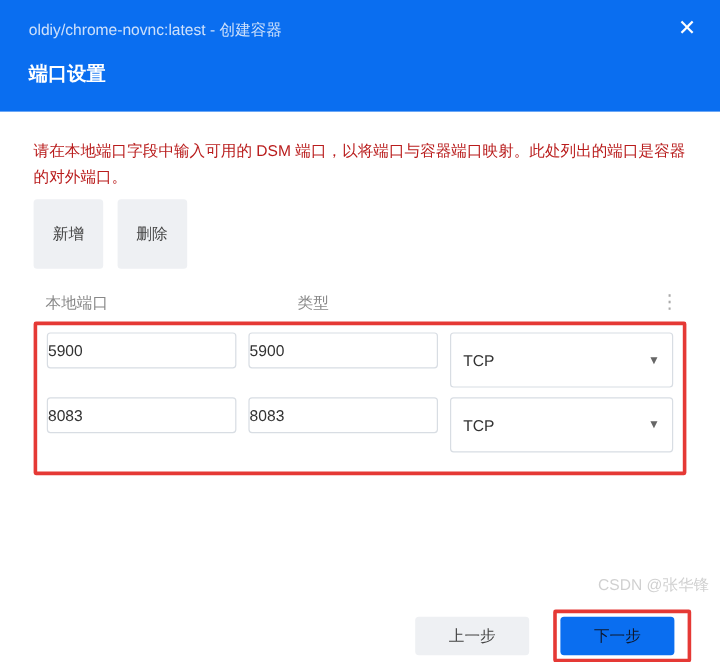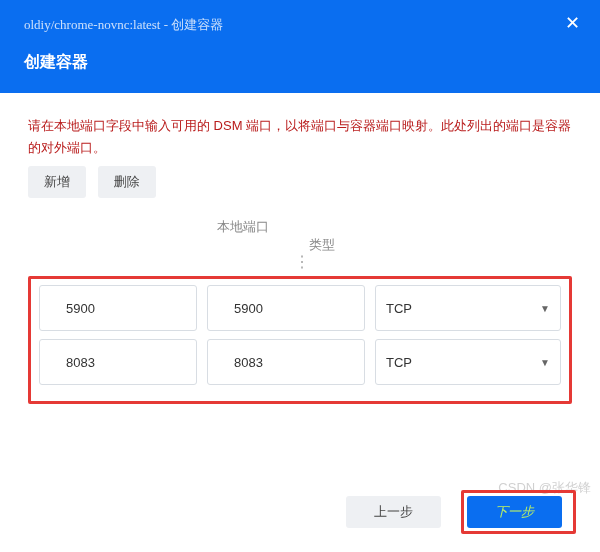"oldiy/chrome-novnc:latest - 创建容器" .header { font-family: Liberation Serif, serif -> none }
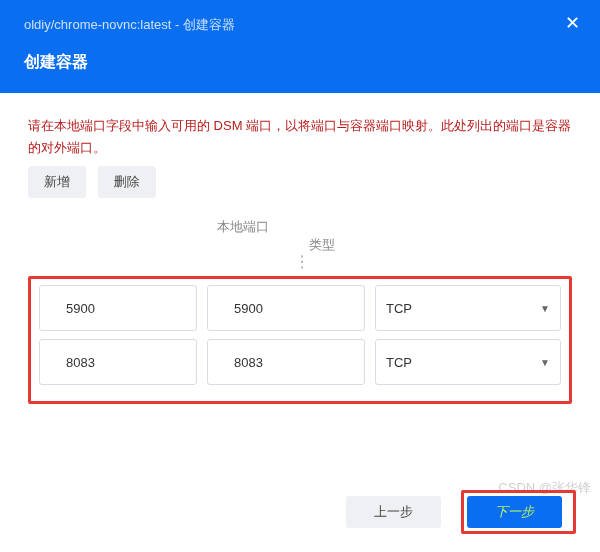"创建容器" div.header-sub { text: 创建容器 -> 端口设置 }
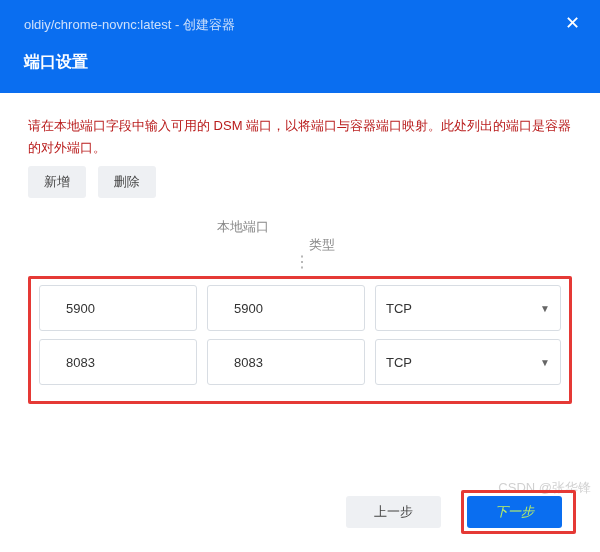"新增" .btn { padding: 7px 16px -> 20px 16px }
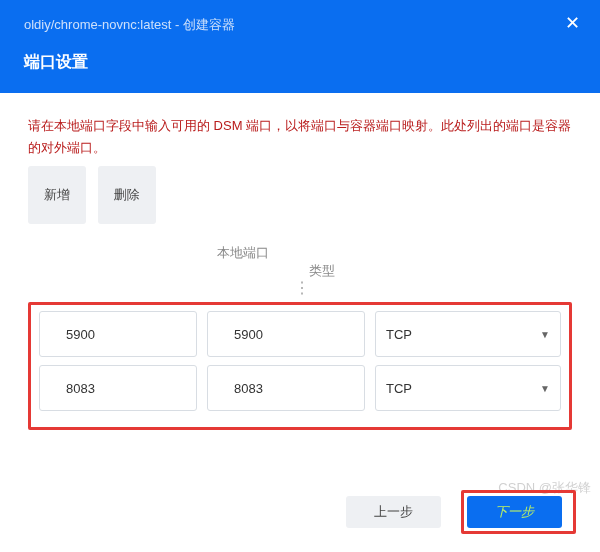"本地端口" .table-head { flex-direction: column -> none }
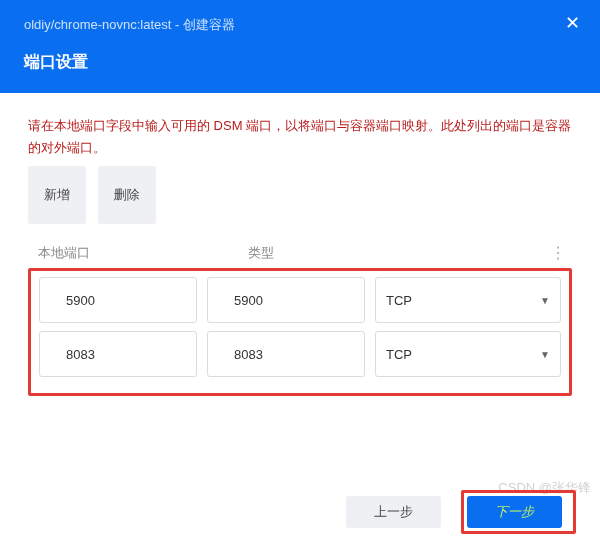"5900" .inp { height: 46px -> 30px; padding: 0 26px -> 0 0 }
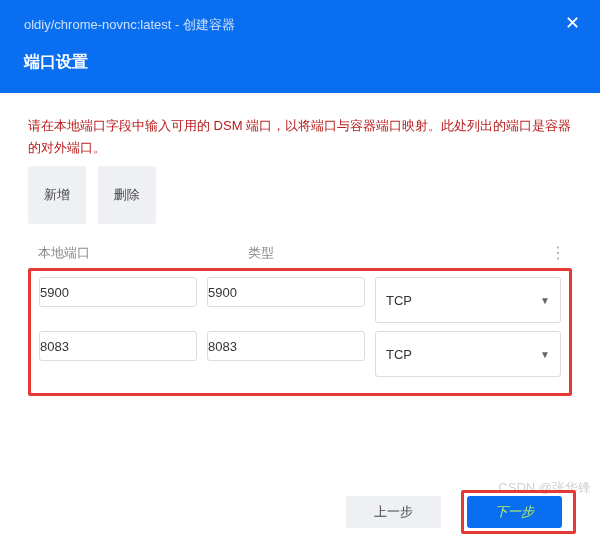"上一步" .footer { bottom: 18px -> 0 }
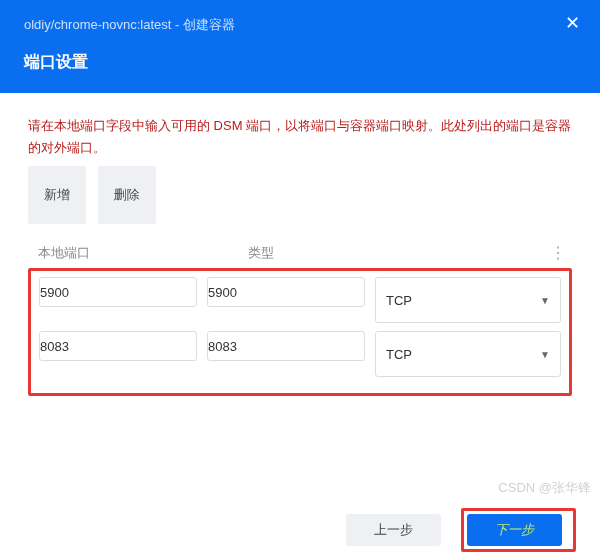"下一步" .btn-primary { color: #bef264 -> #0f172a; font-style: italic -> none }
